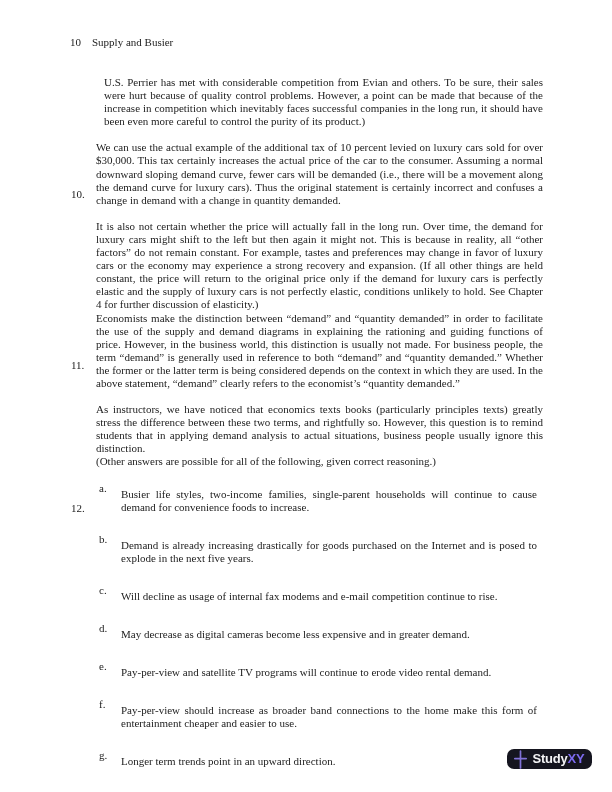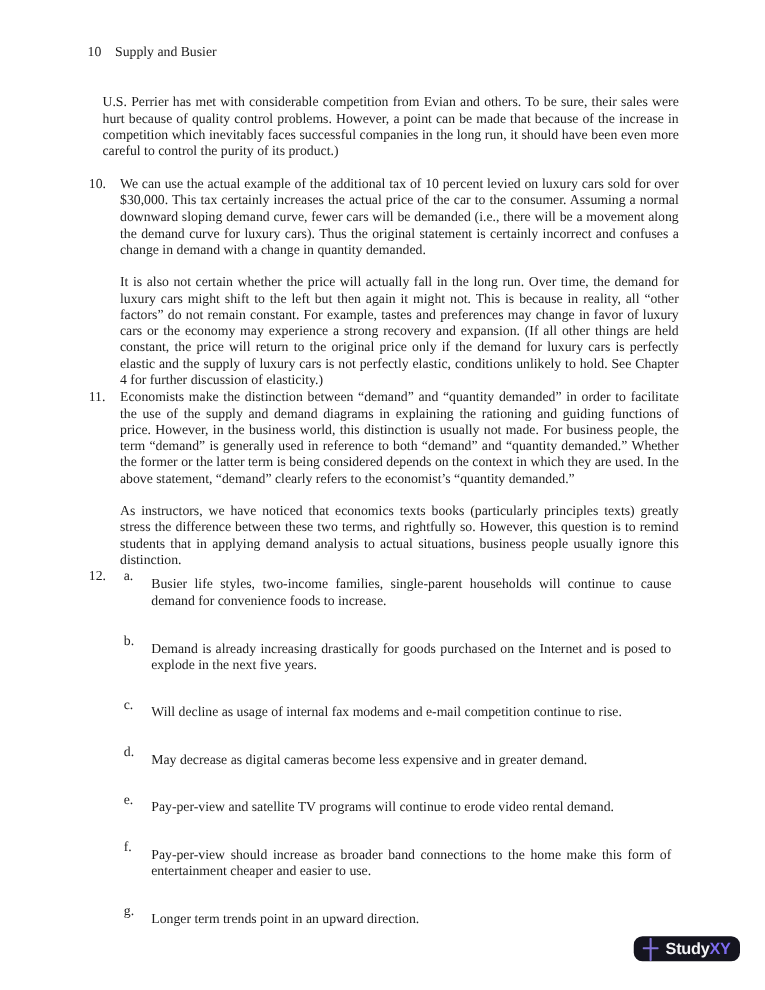"U.S. Perrier has met with" .indent { margin-left: 11px -> 33px }
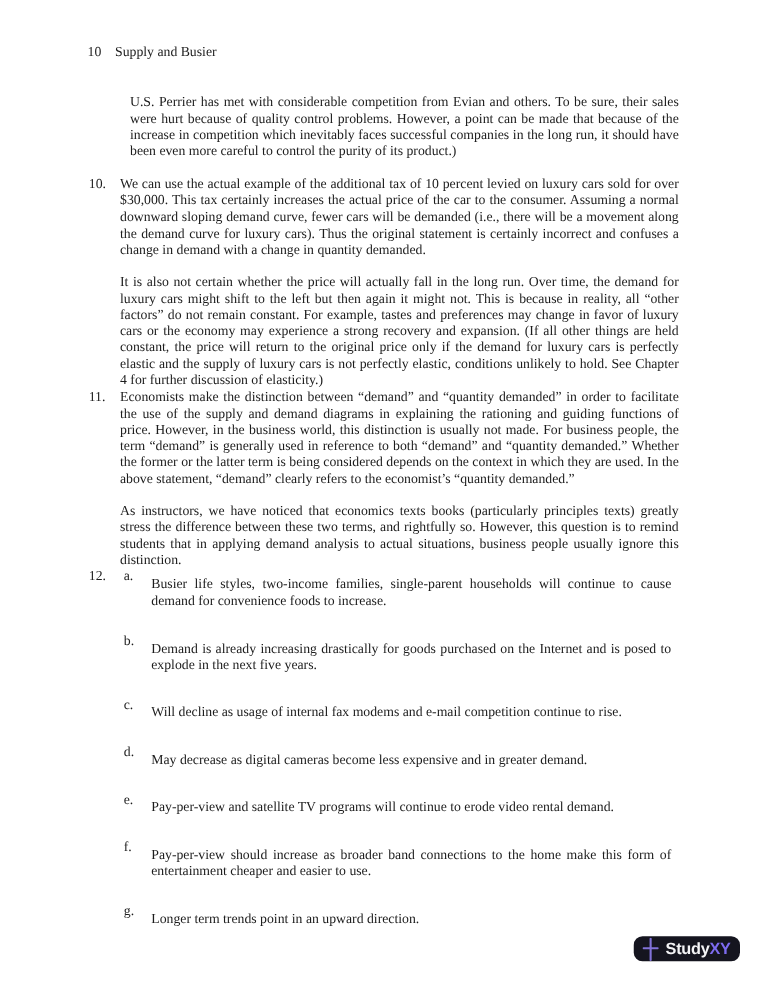"10." .item .num { margin-top: none -> 47px }
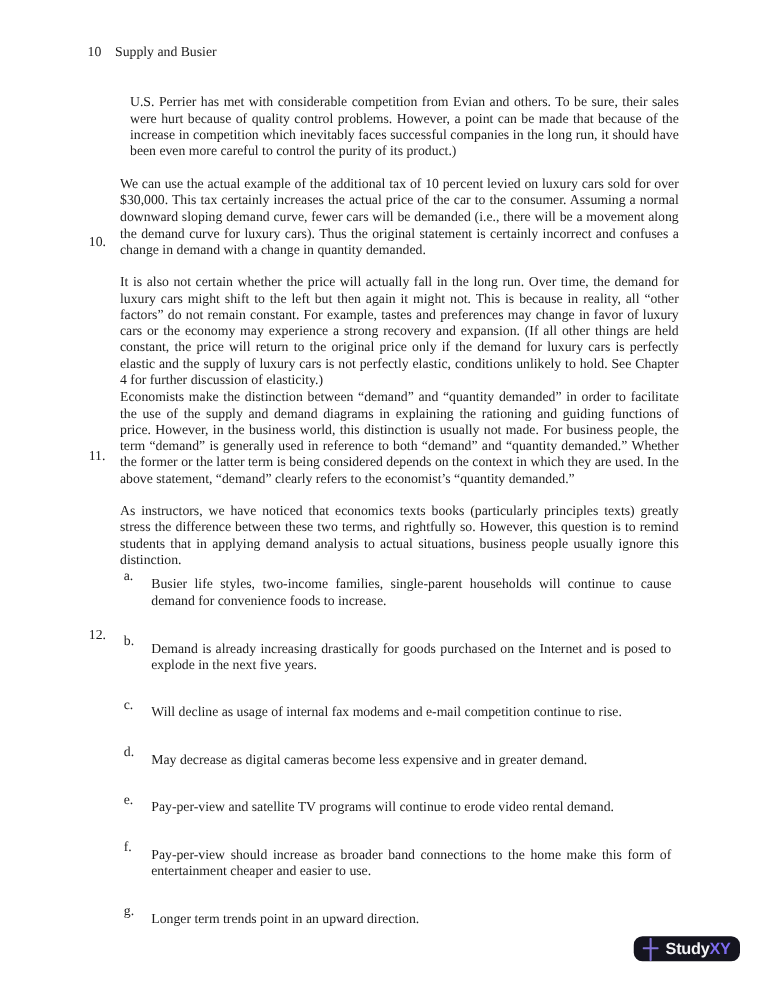"(Other answers are possible for" p.para { html: none -> <p>(Other answers are possible for all of the following, given correct reasoning.)</p> }
